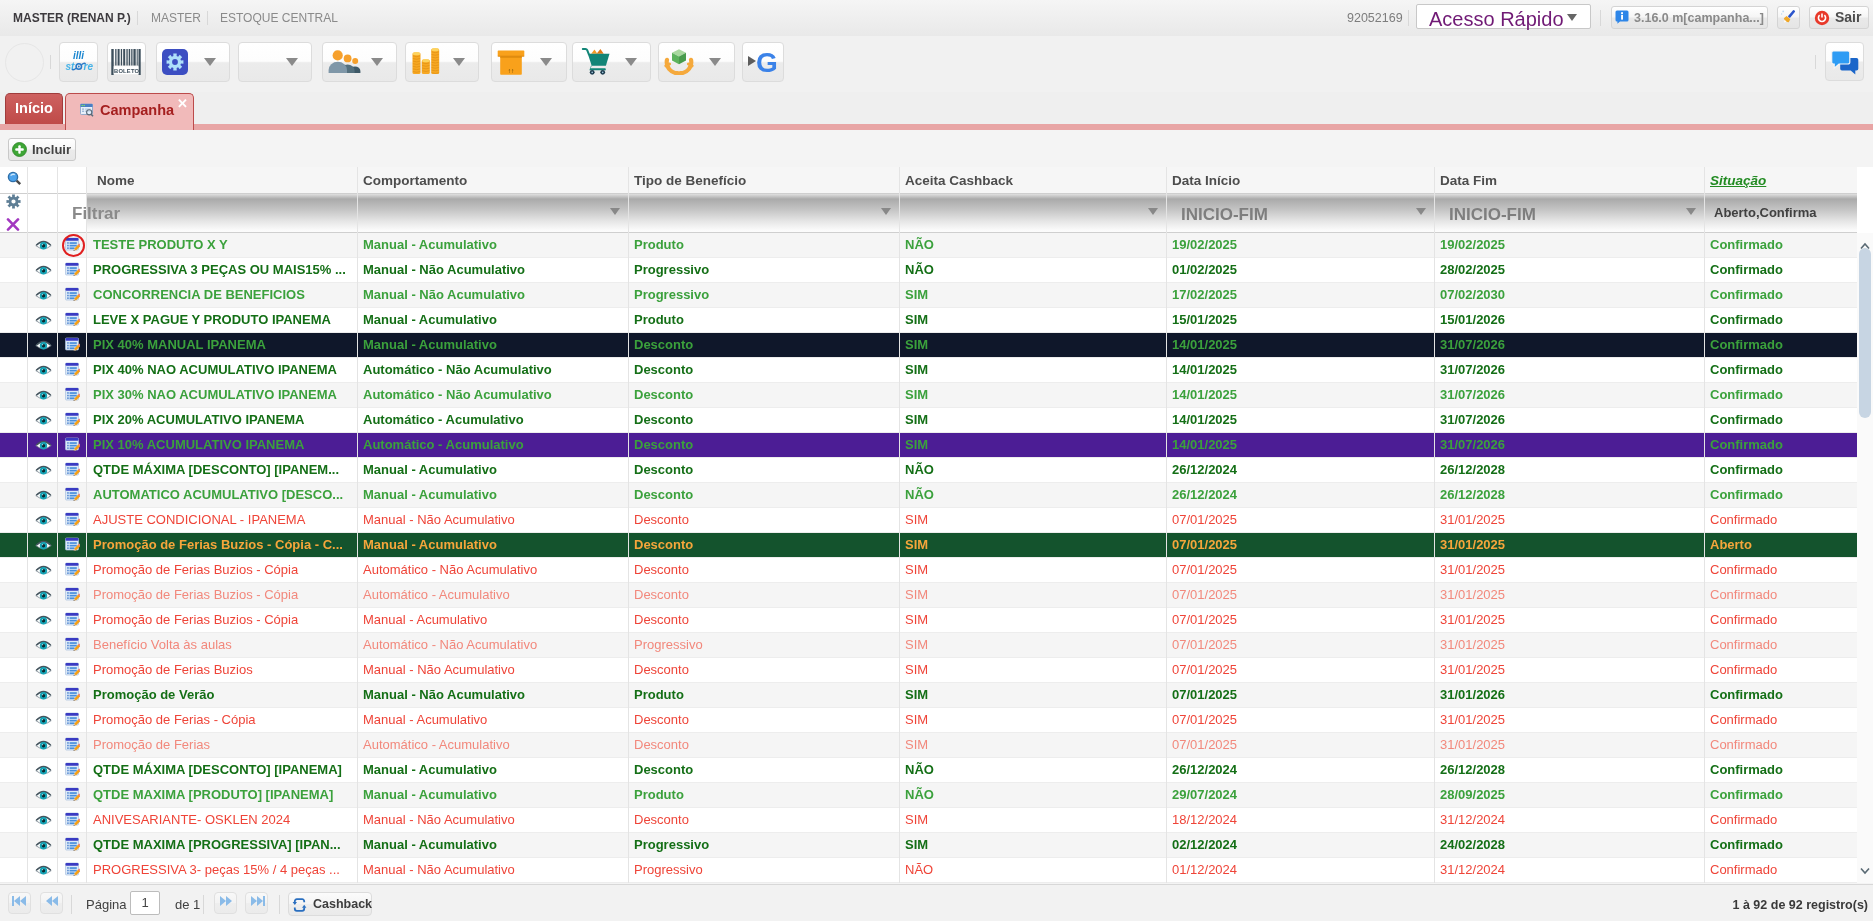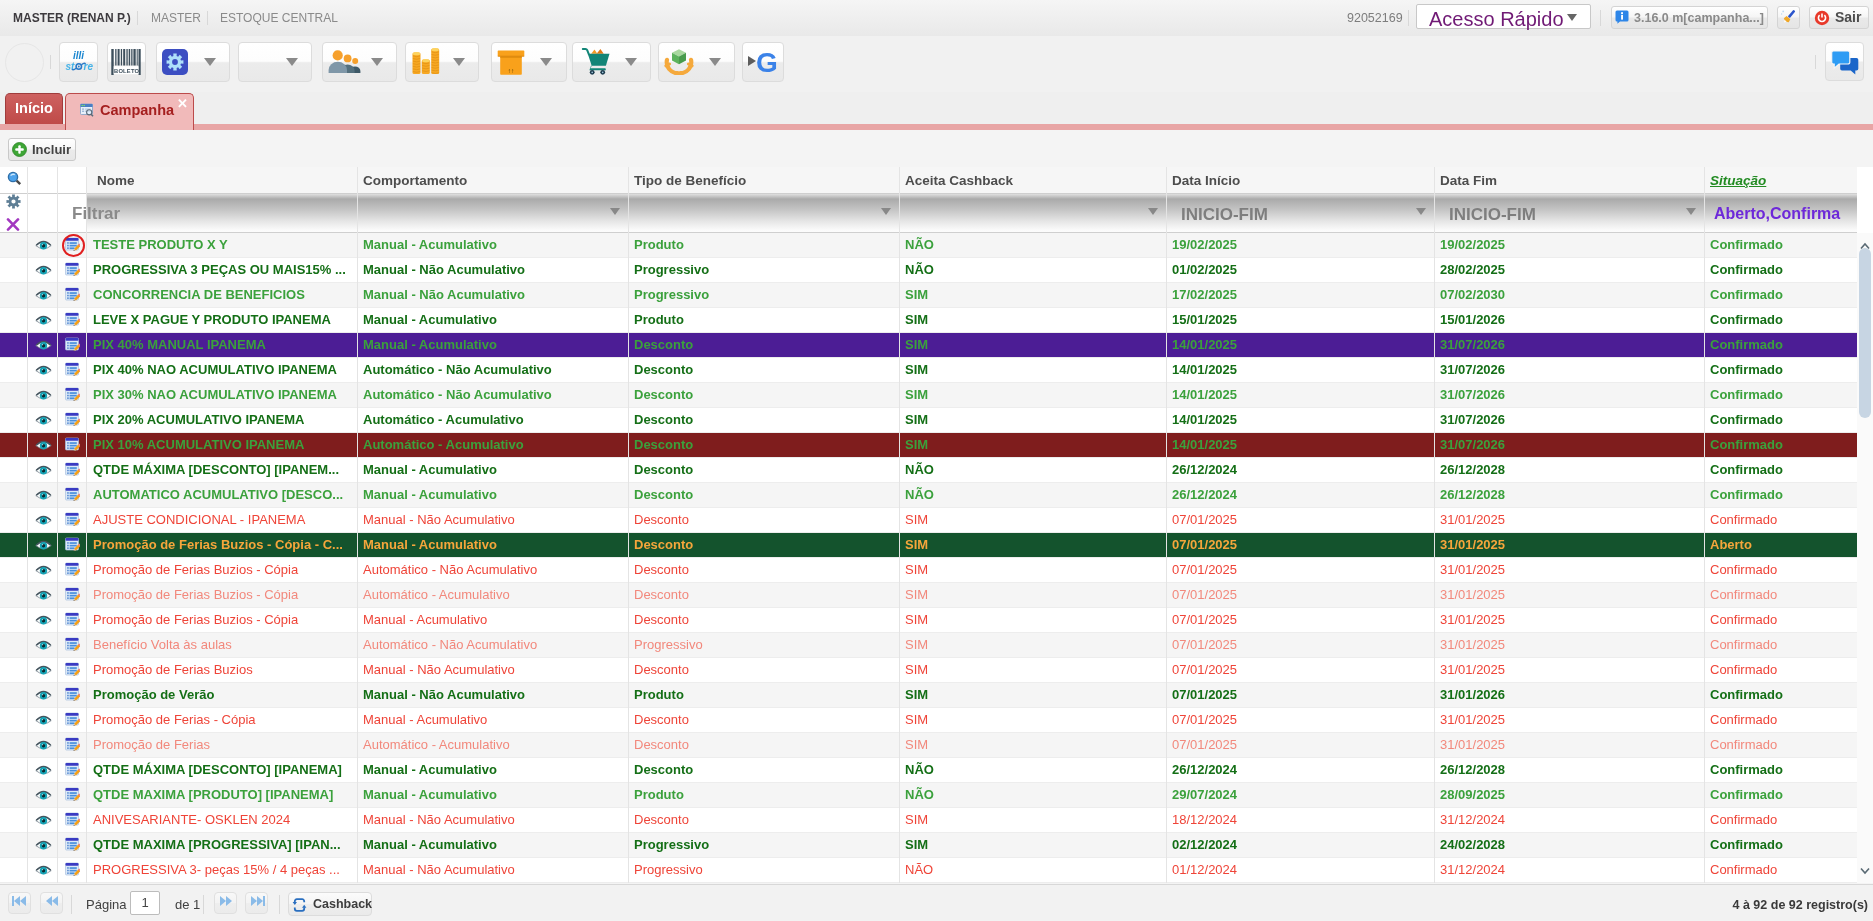"Aberto,Confirma" div.ab { color: #6d28d9 -> #404040; font-size: 16px -> 13px }
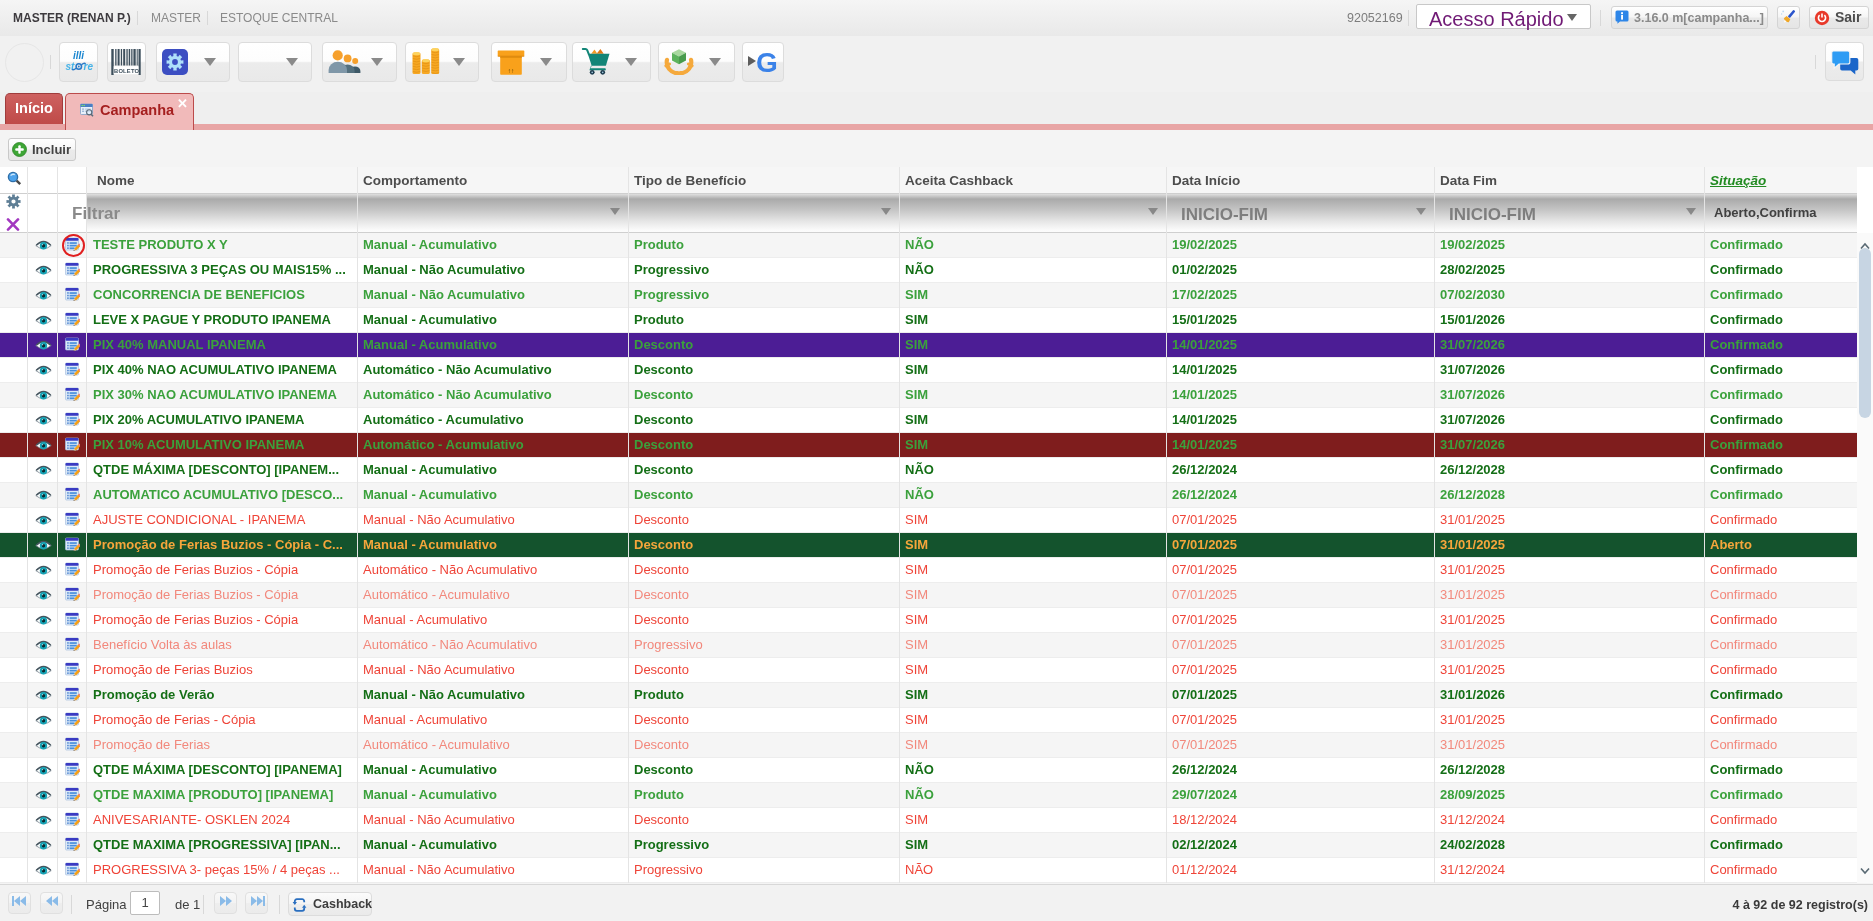"PIX 40% MANUAL IPANEMA" div.row { background: #4c1d95 -> #0f172a }
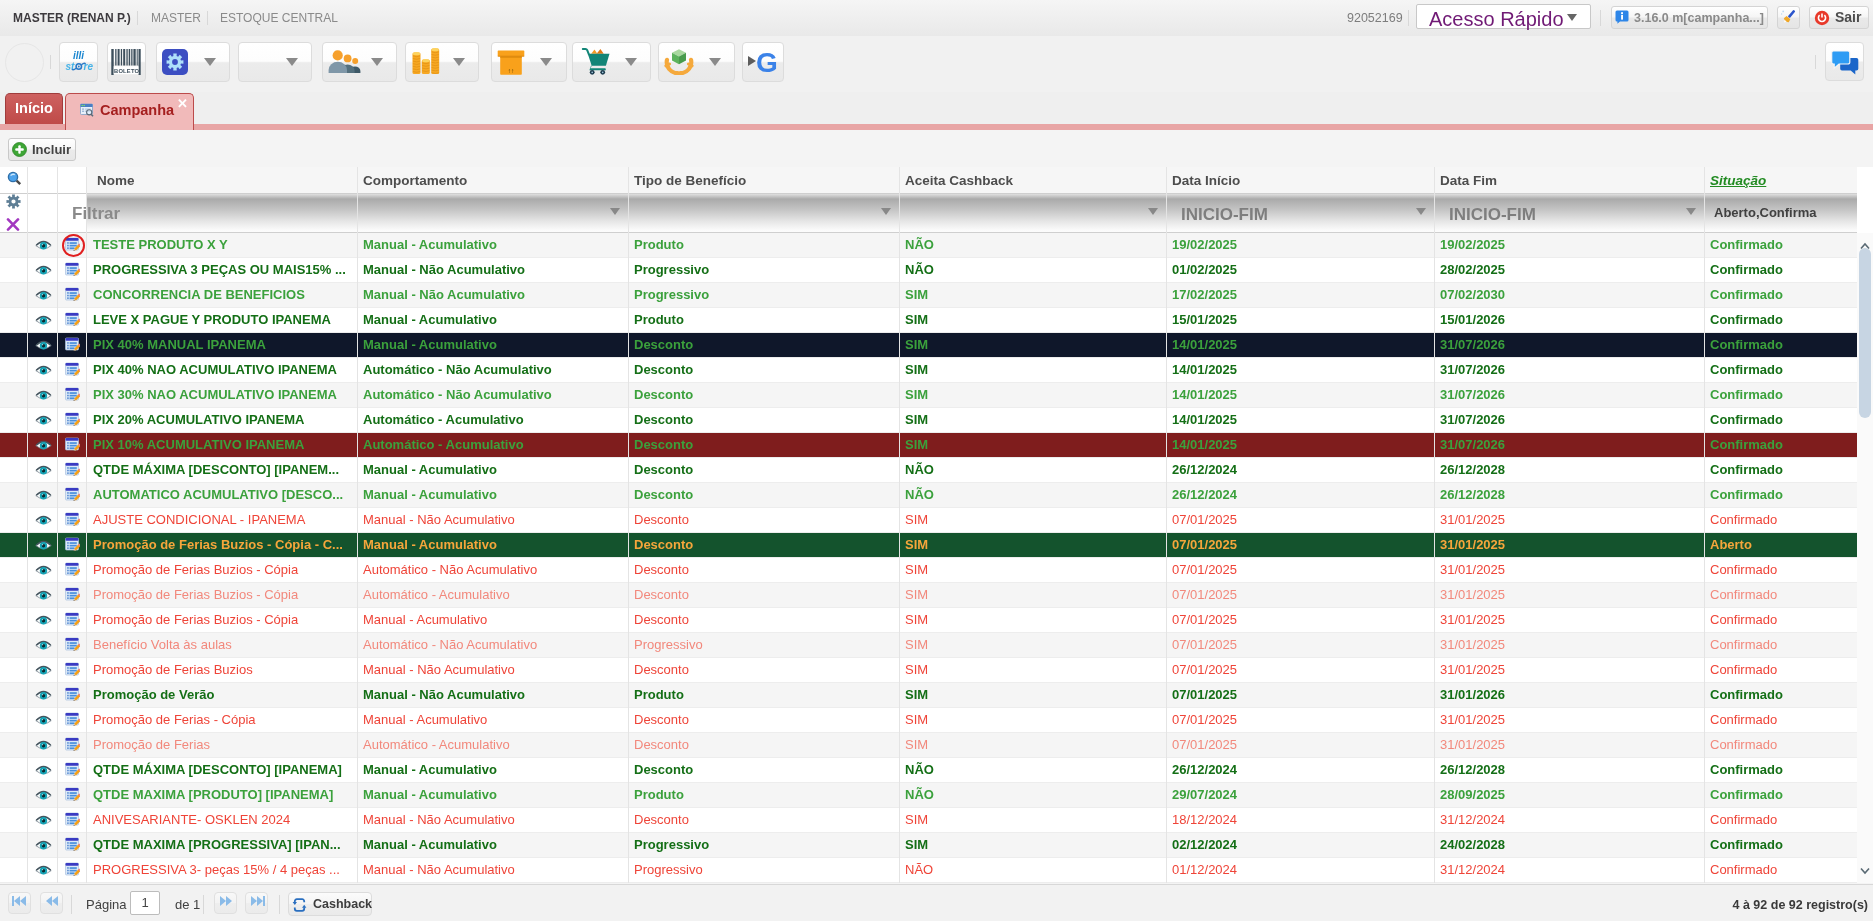"PIX 10% ACUMULATIVO IPANEMA" div.row { background: #7f1d1d -> #4c1d95 }
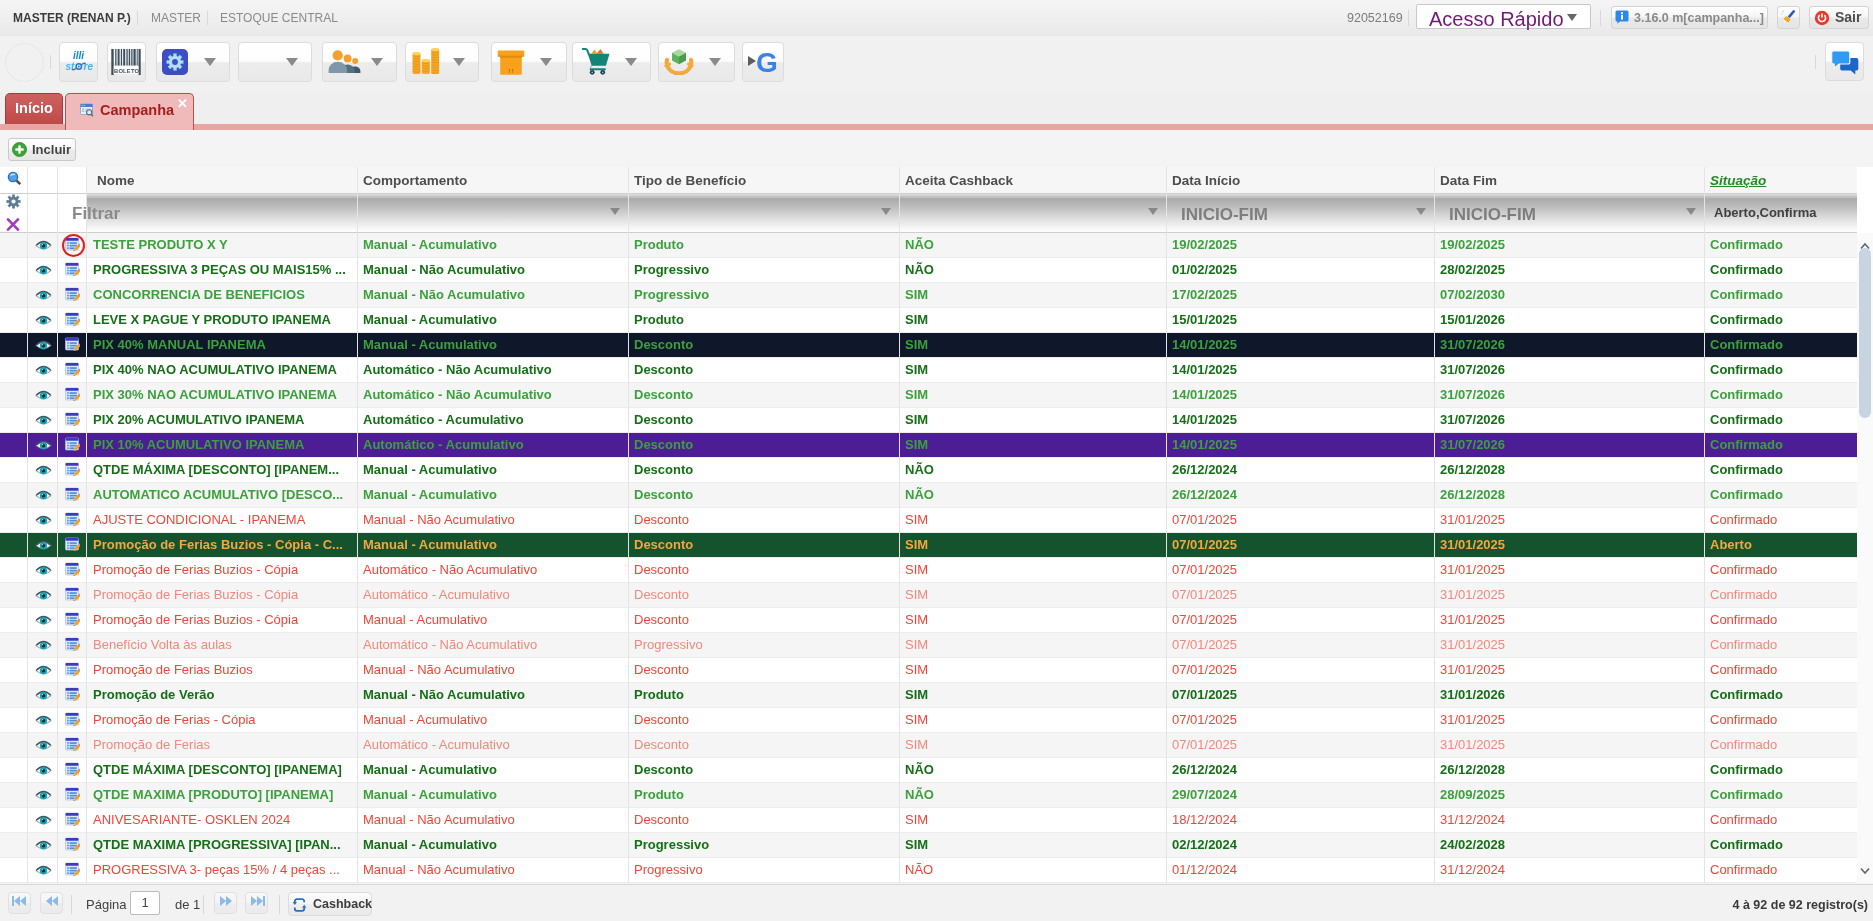"4 à 92 de 92" div.ab { text: 4 -> 1 }
